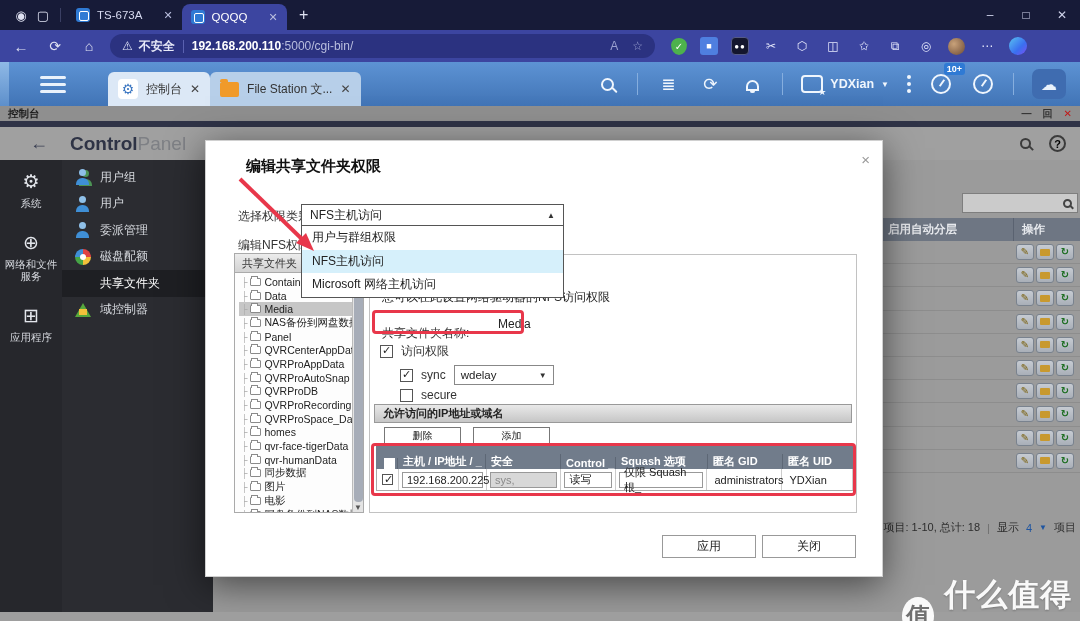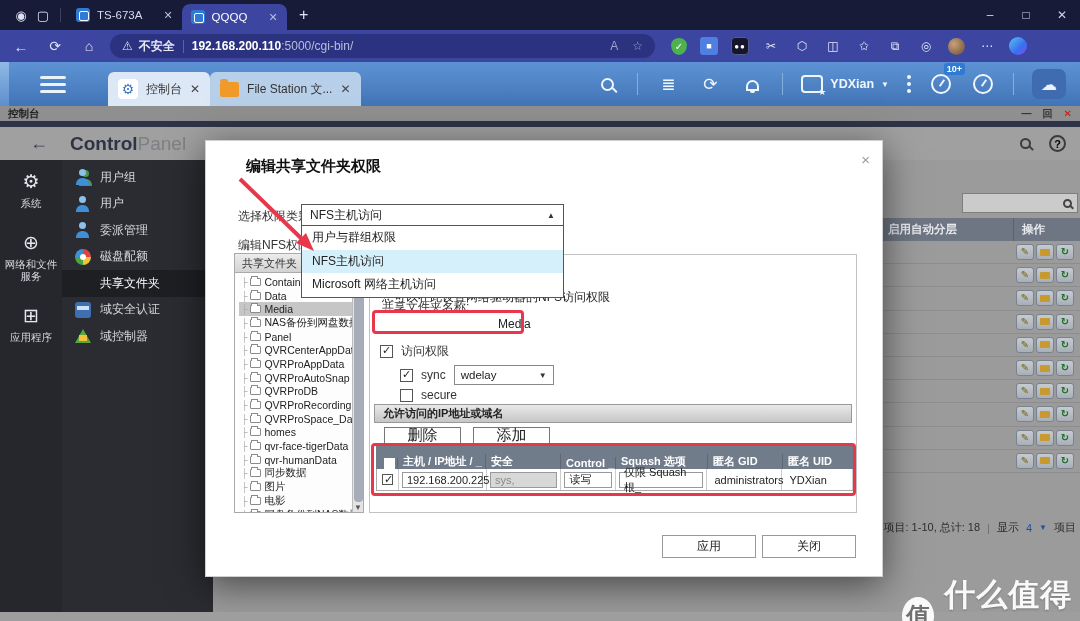"域安全认证" div.mitem { html: <div> <span><i></i></span> <span>域安全认证</span> </div> -> none }
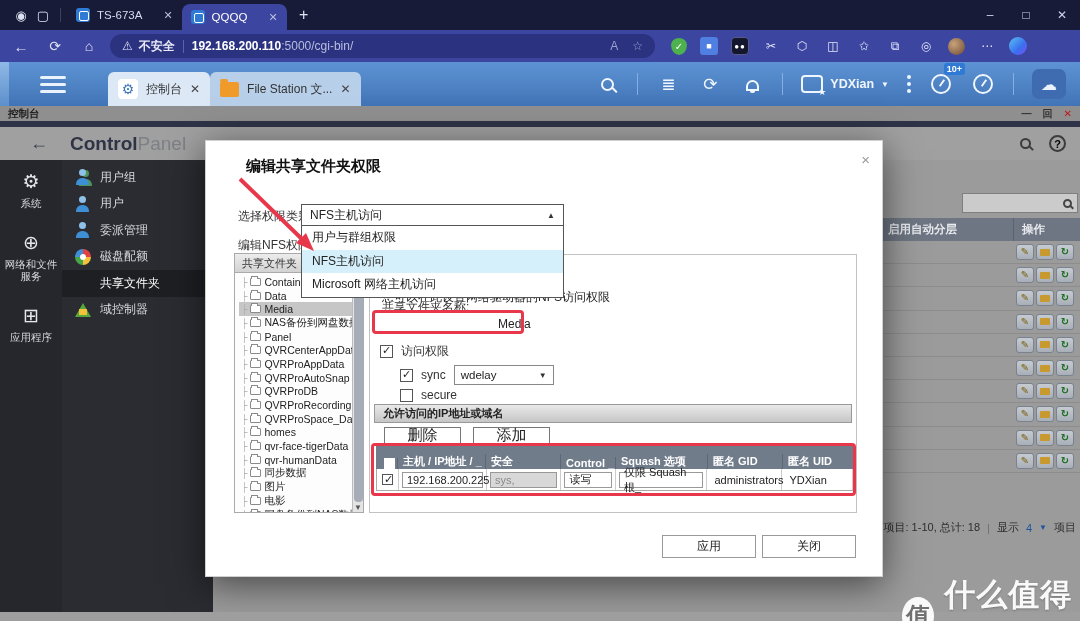"共享文件夹名称:" span.lbl { top: 44px -> 70px }
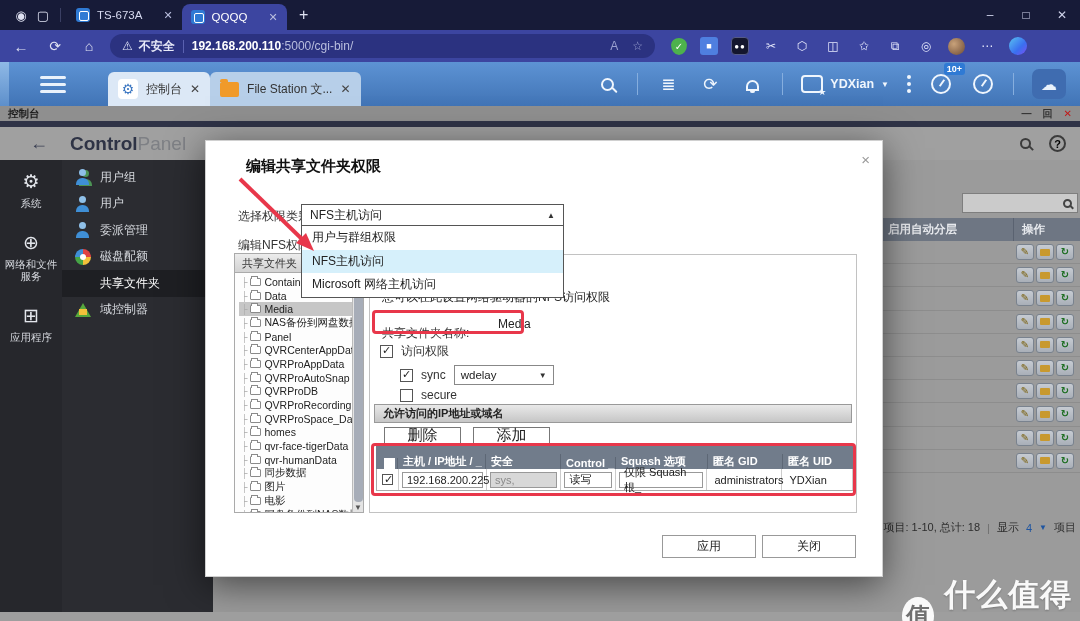"删除" .sbtn { font-size: 15px -> 10px }
